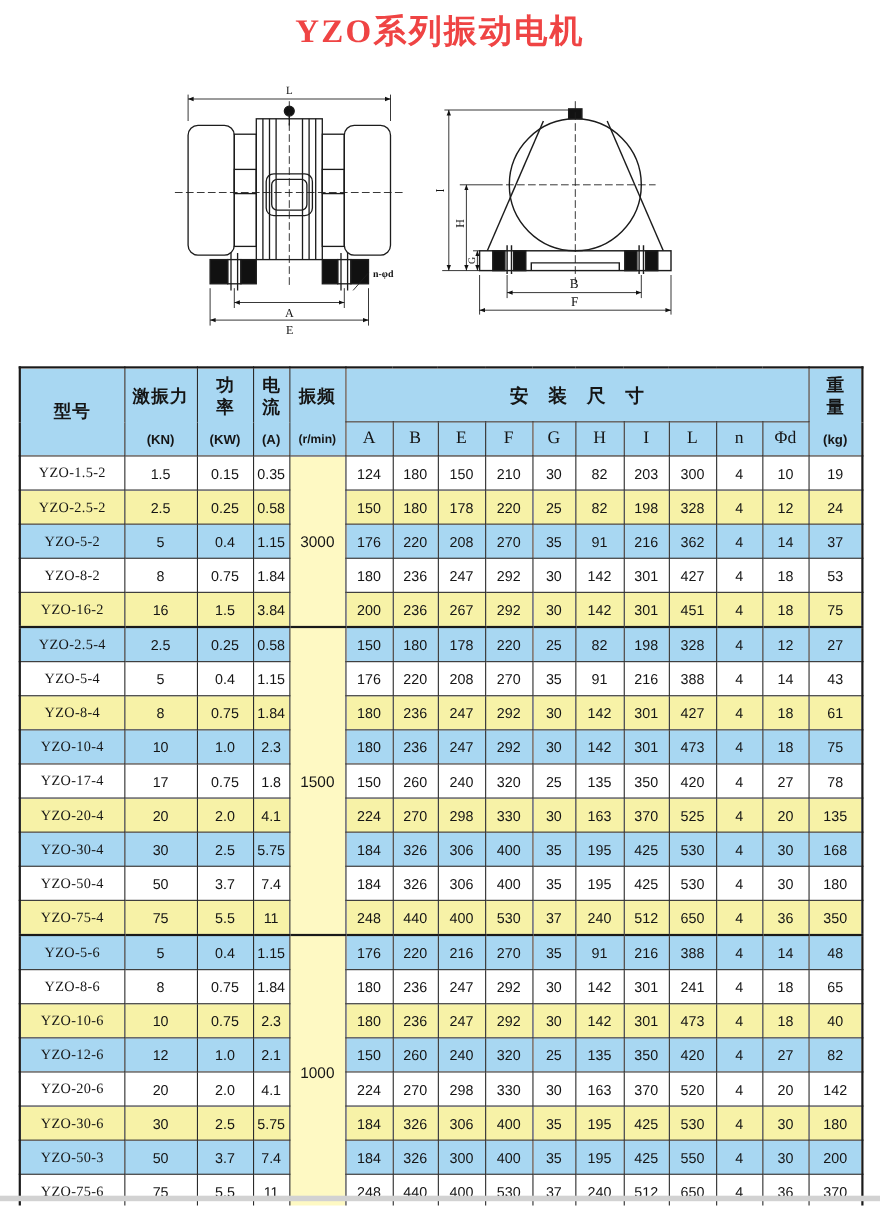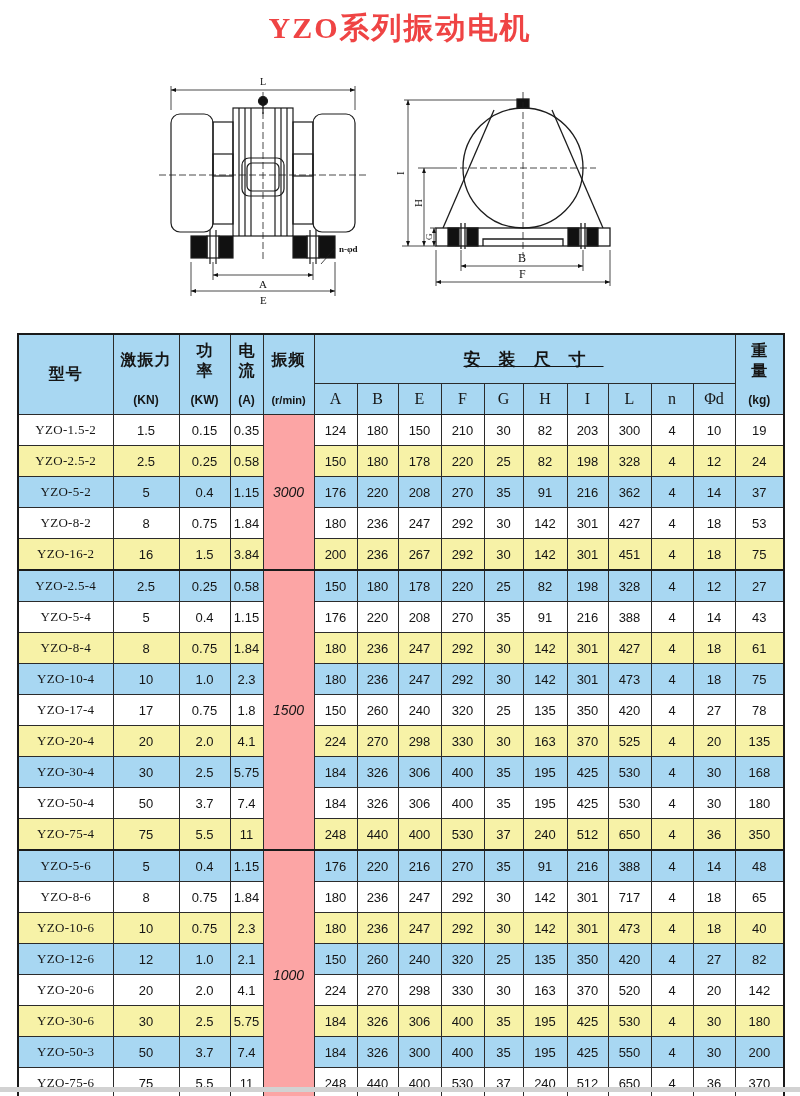"安装尺寸" th.mount span { text-decoration: underline -> none }
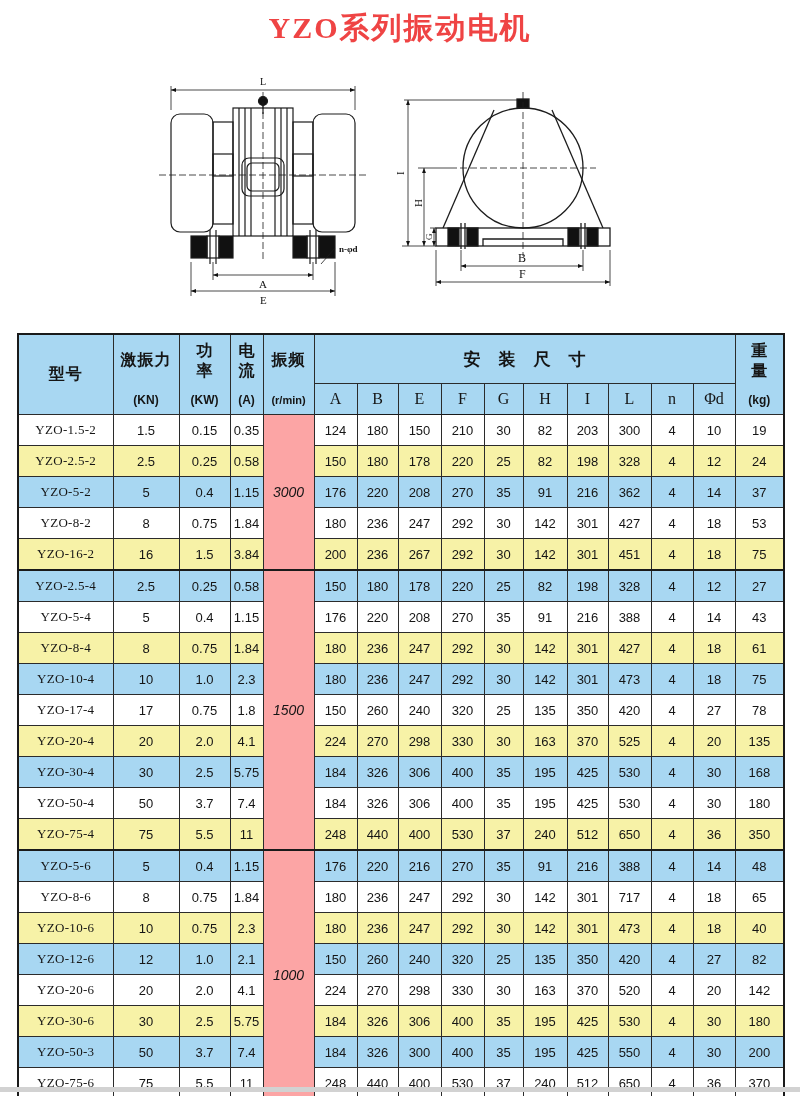"3000" tbody td.freq-col { background: #fca5a5 -> #fef9c3; font-style: italic -> none }
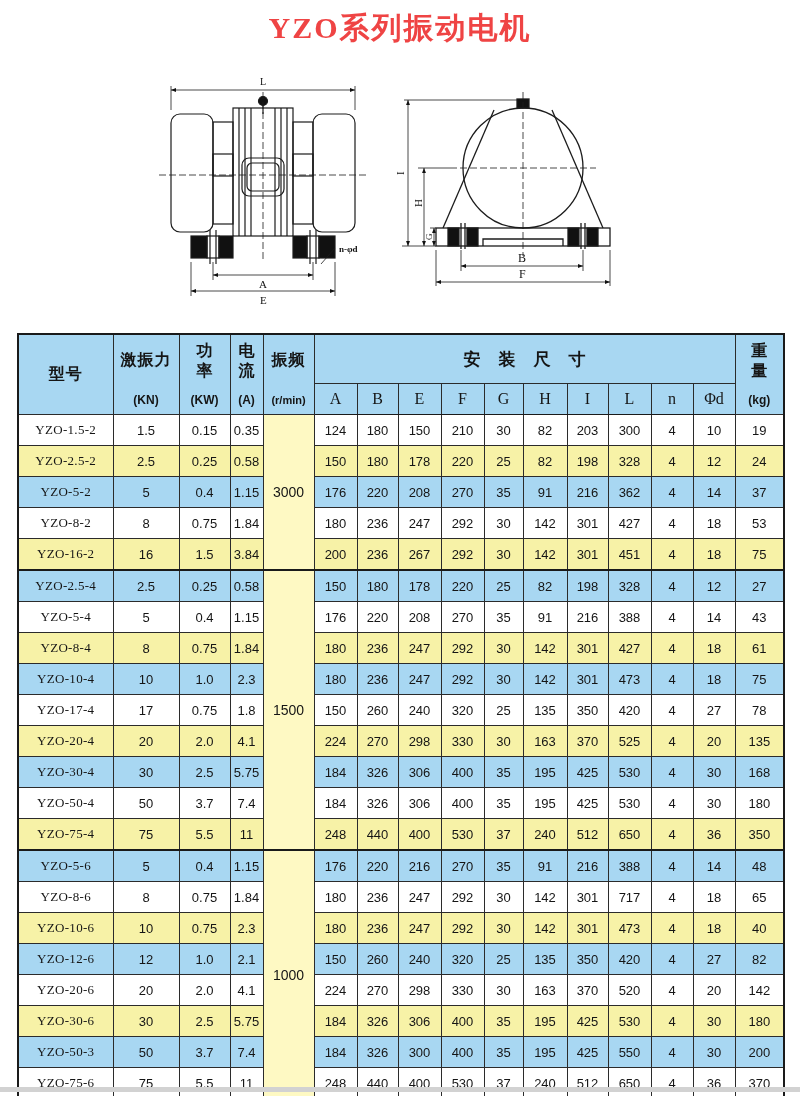"717" td { text: 717 -> 241 }
